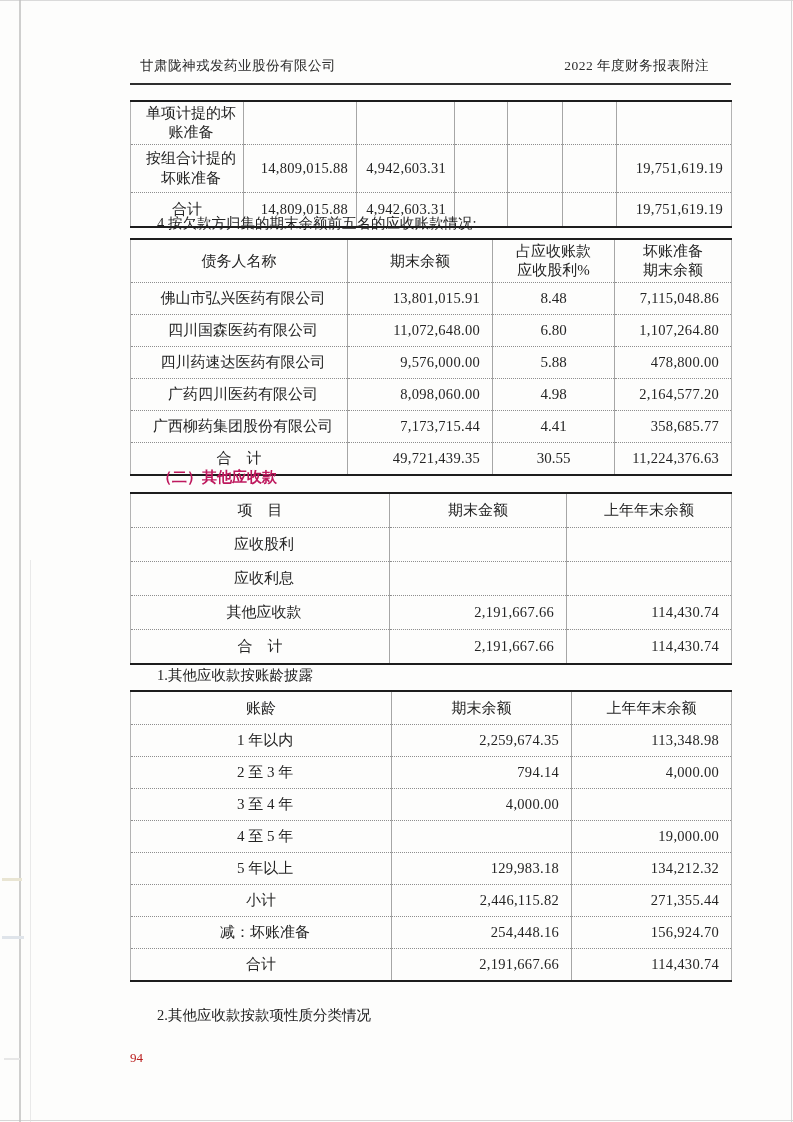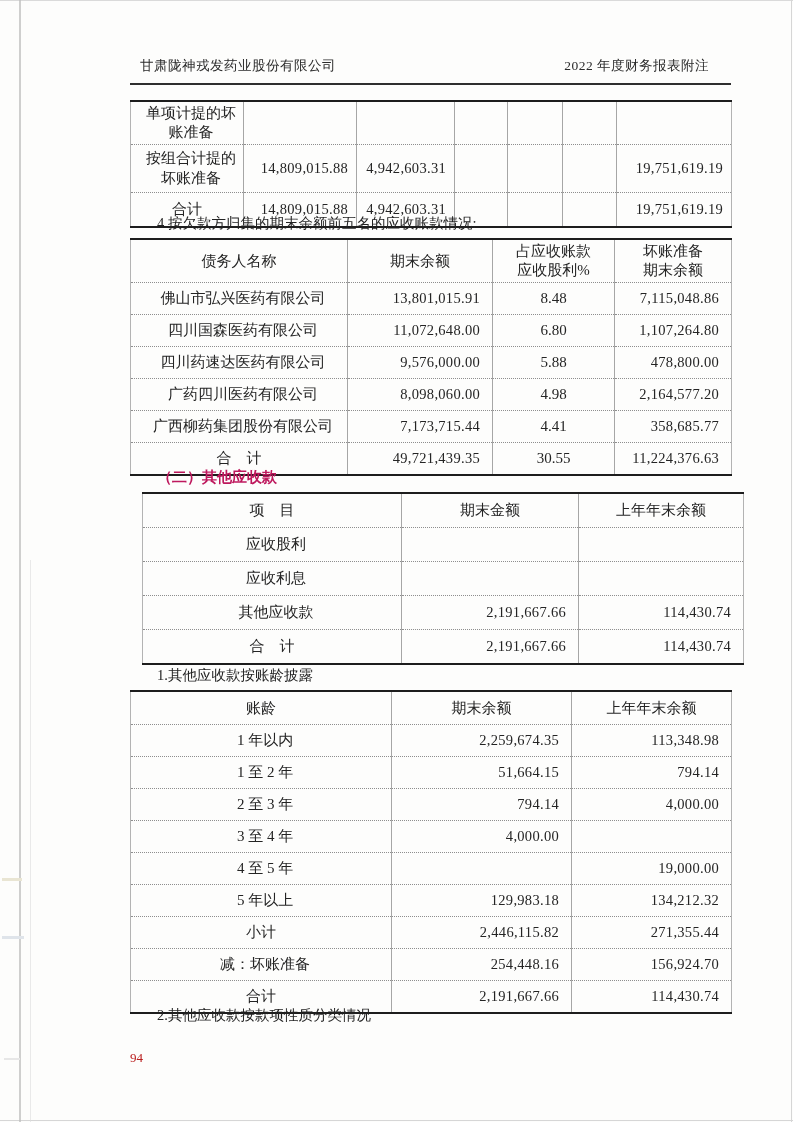"项 目" .t3 { margin-left: 12px -> none }
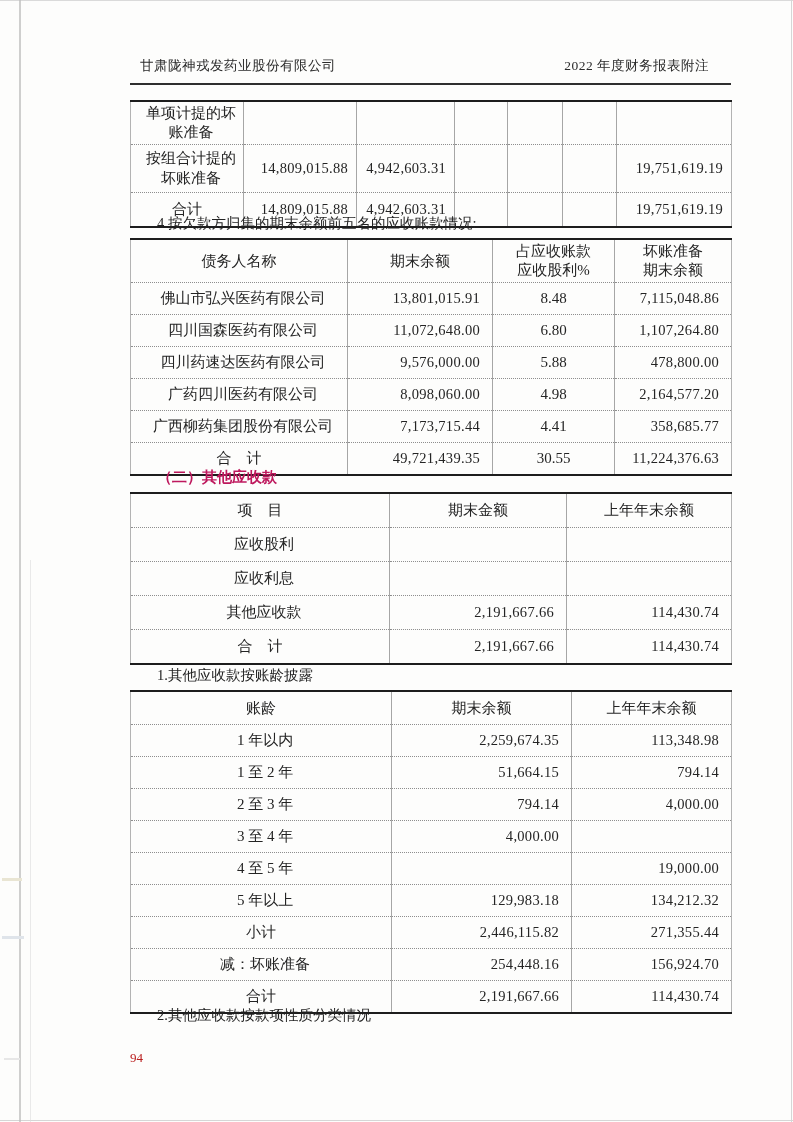"1 至 2 年" tr.drow { html: <tr> <td>1 至 2 年</td> <td>51,664.15</td> <td>794.14</td> </tr> -> none }
